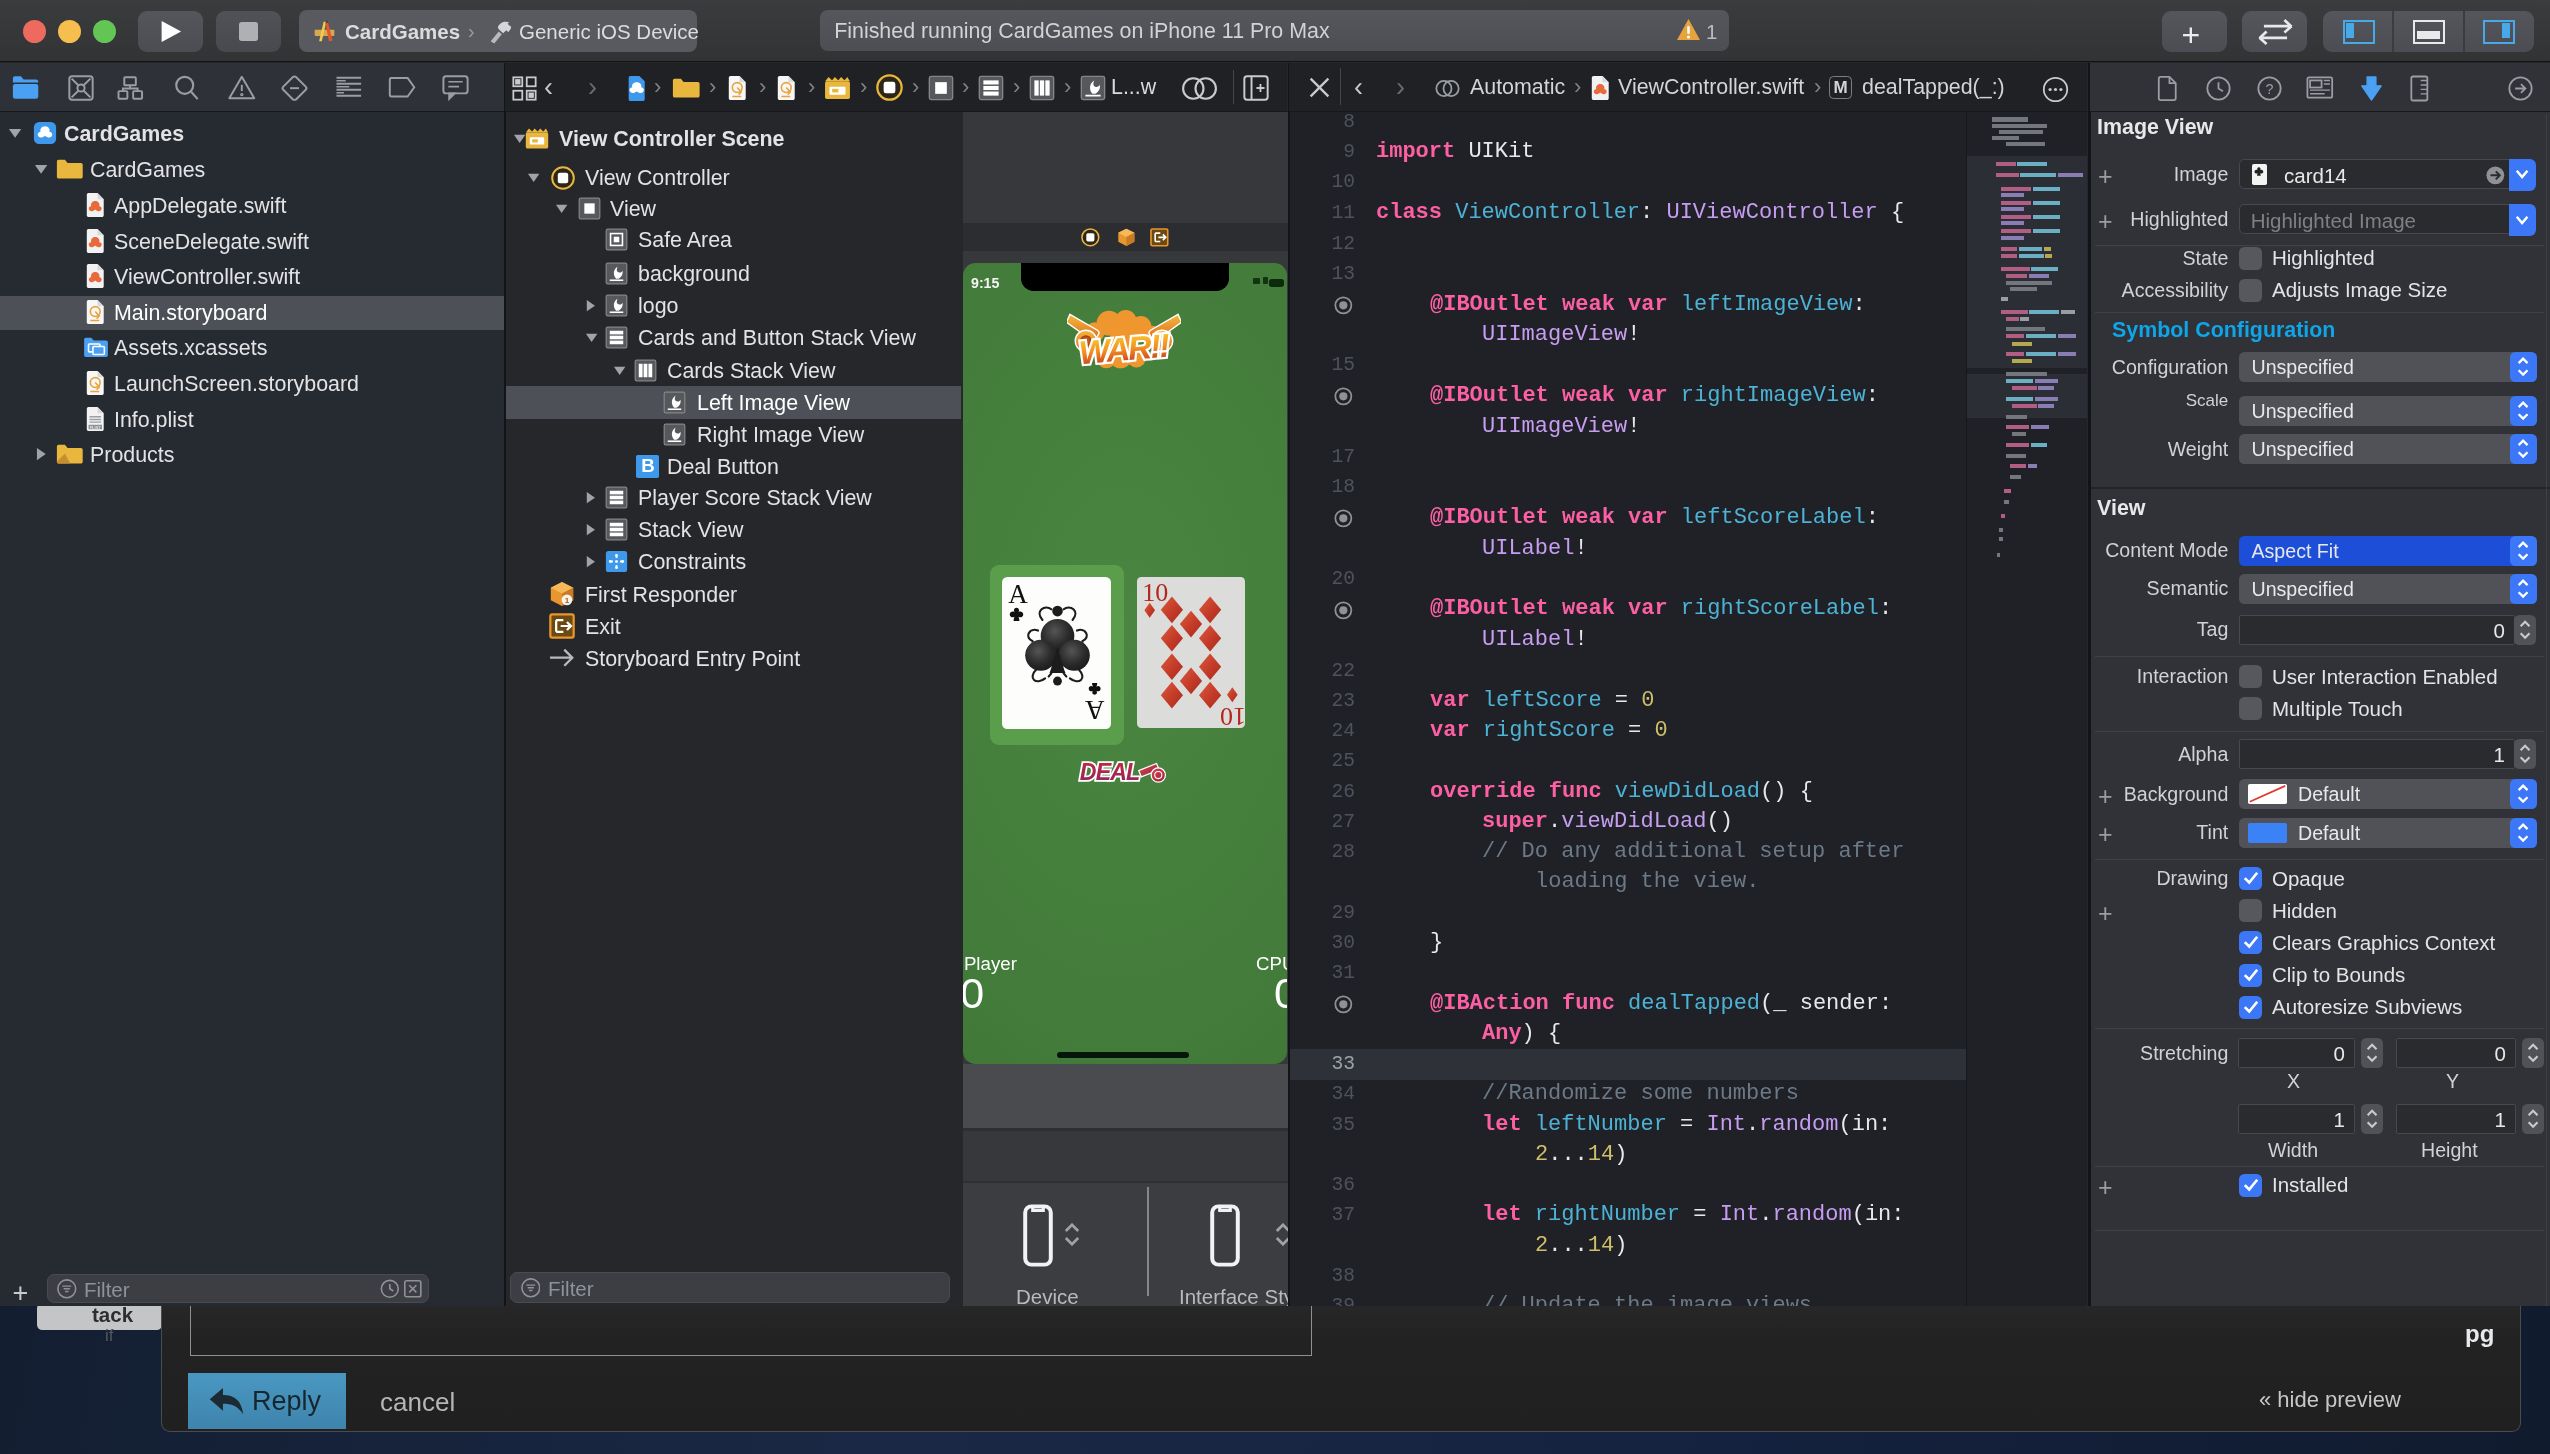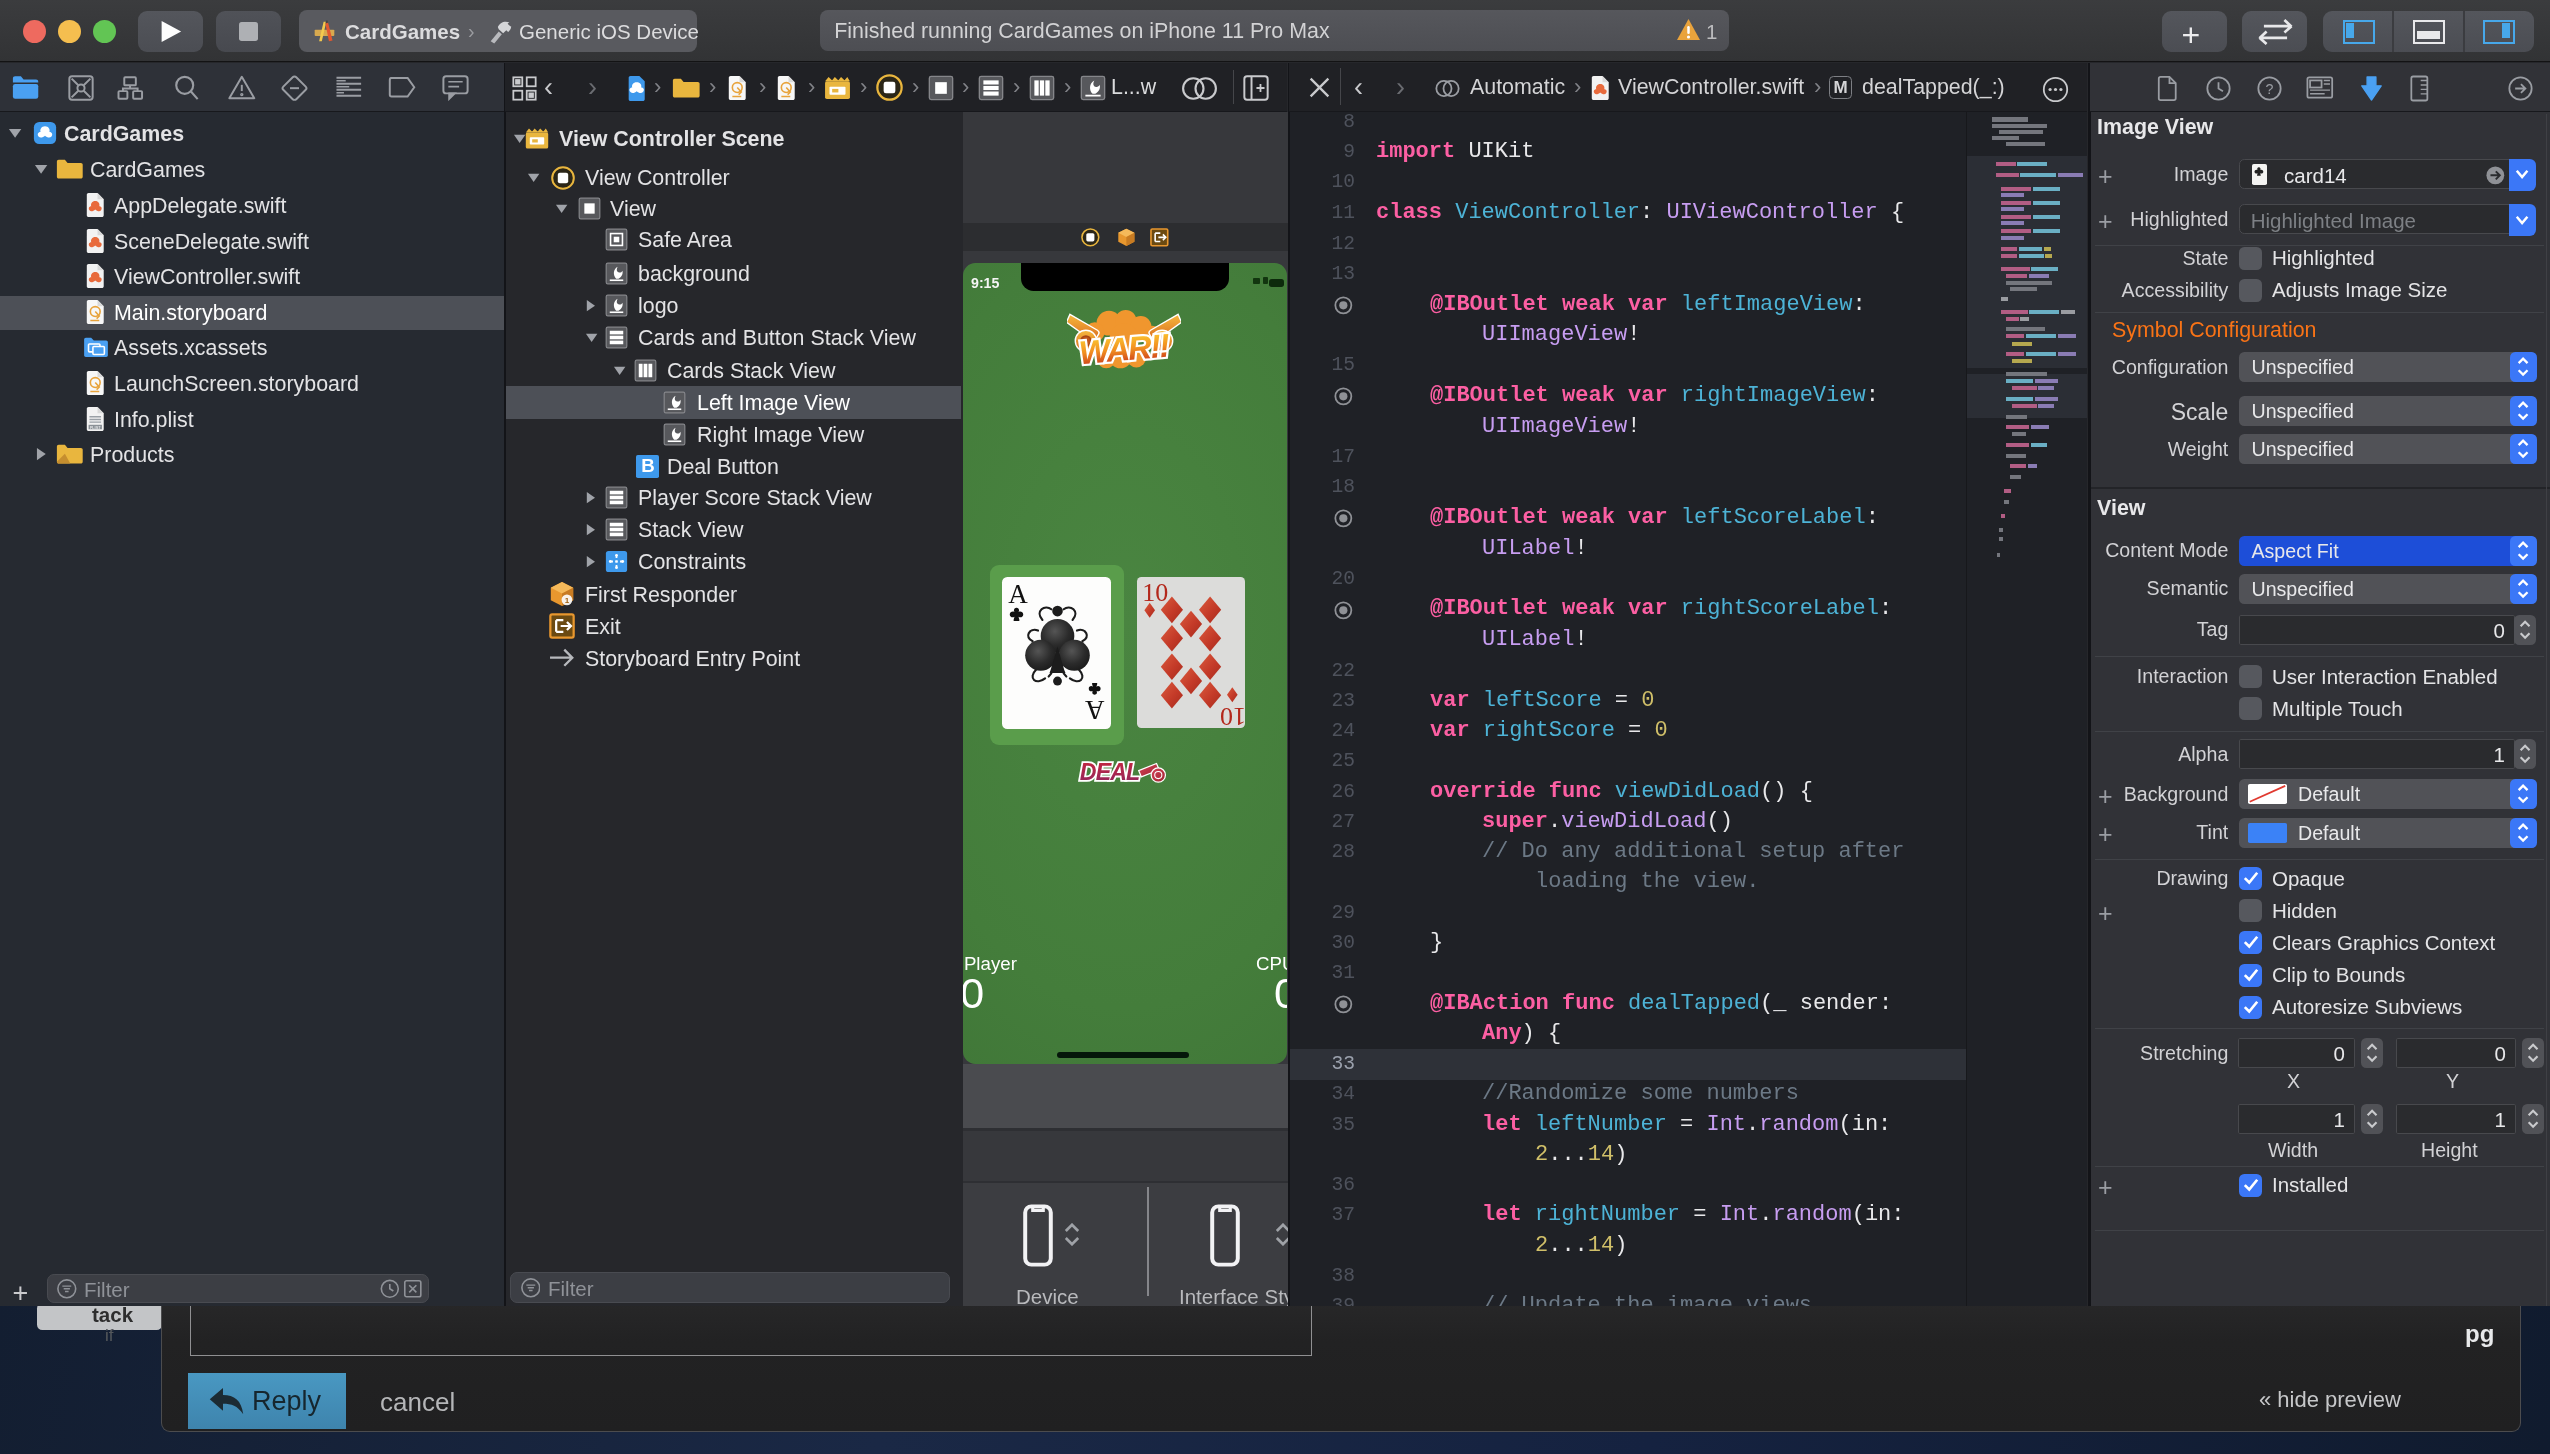"Symbol Configuration" div.abs { color: #f97316 -> #0ea5e9; font-weight: normal -> bold }
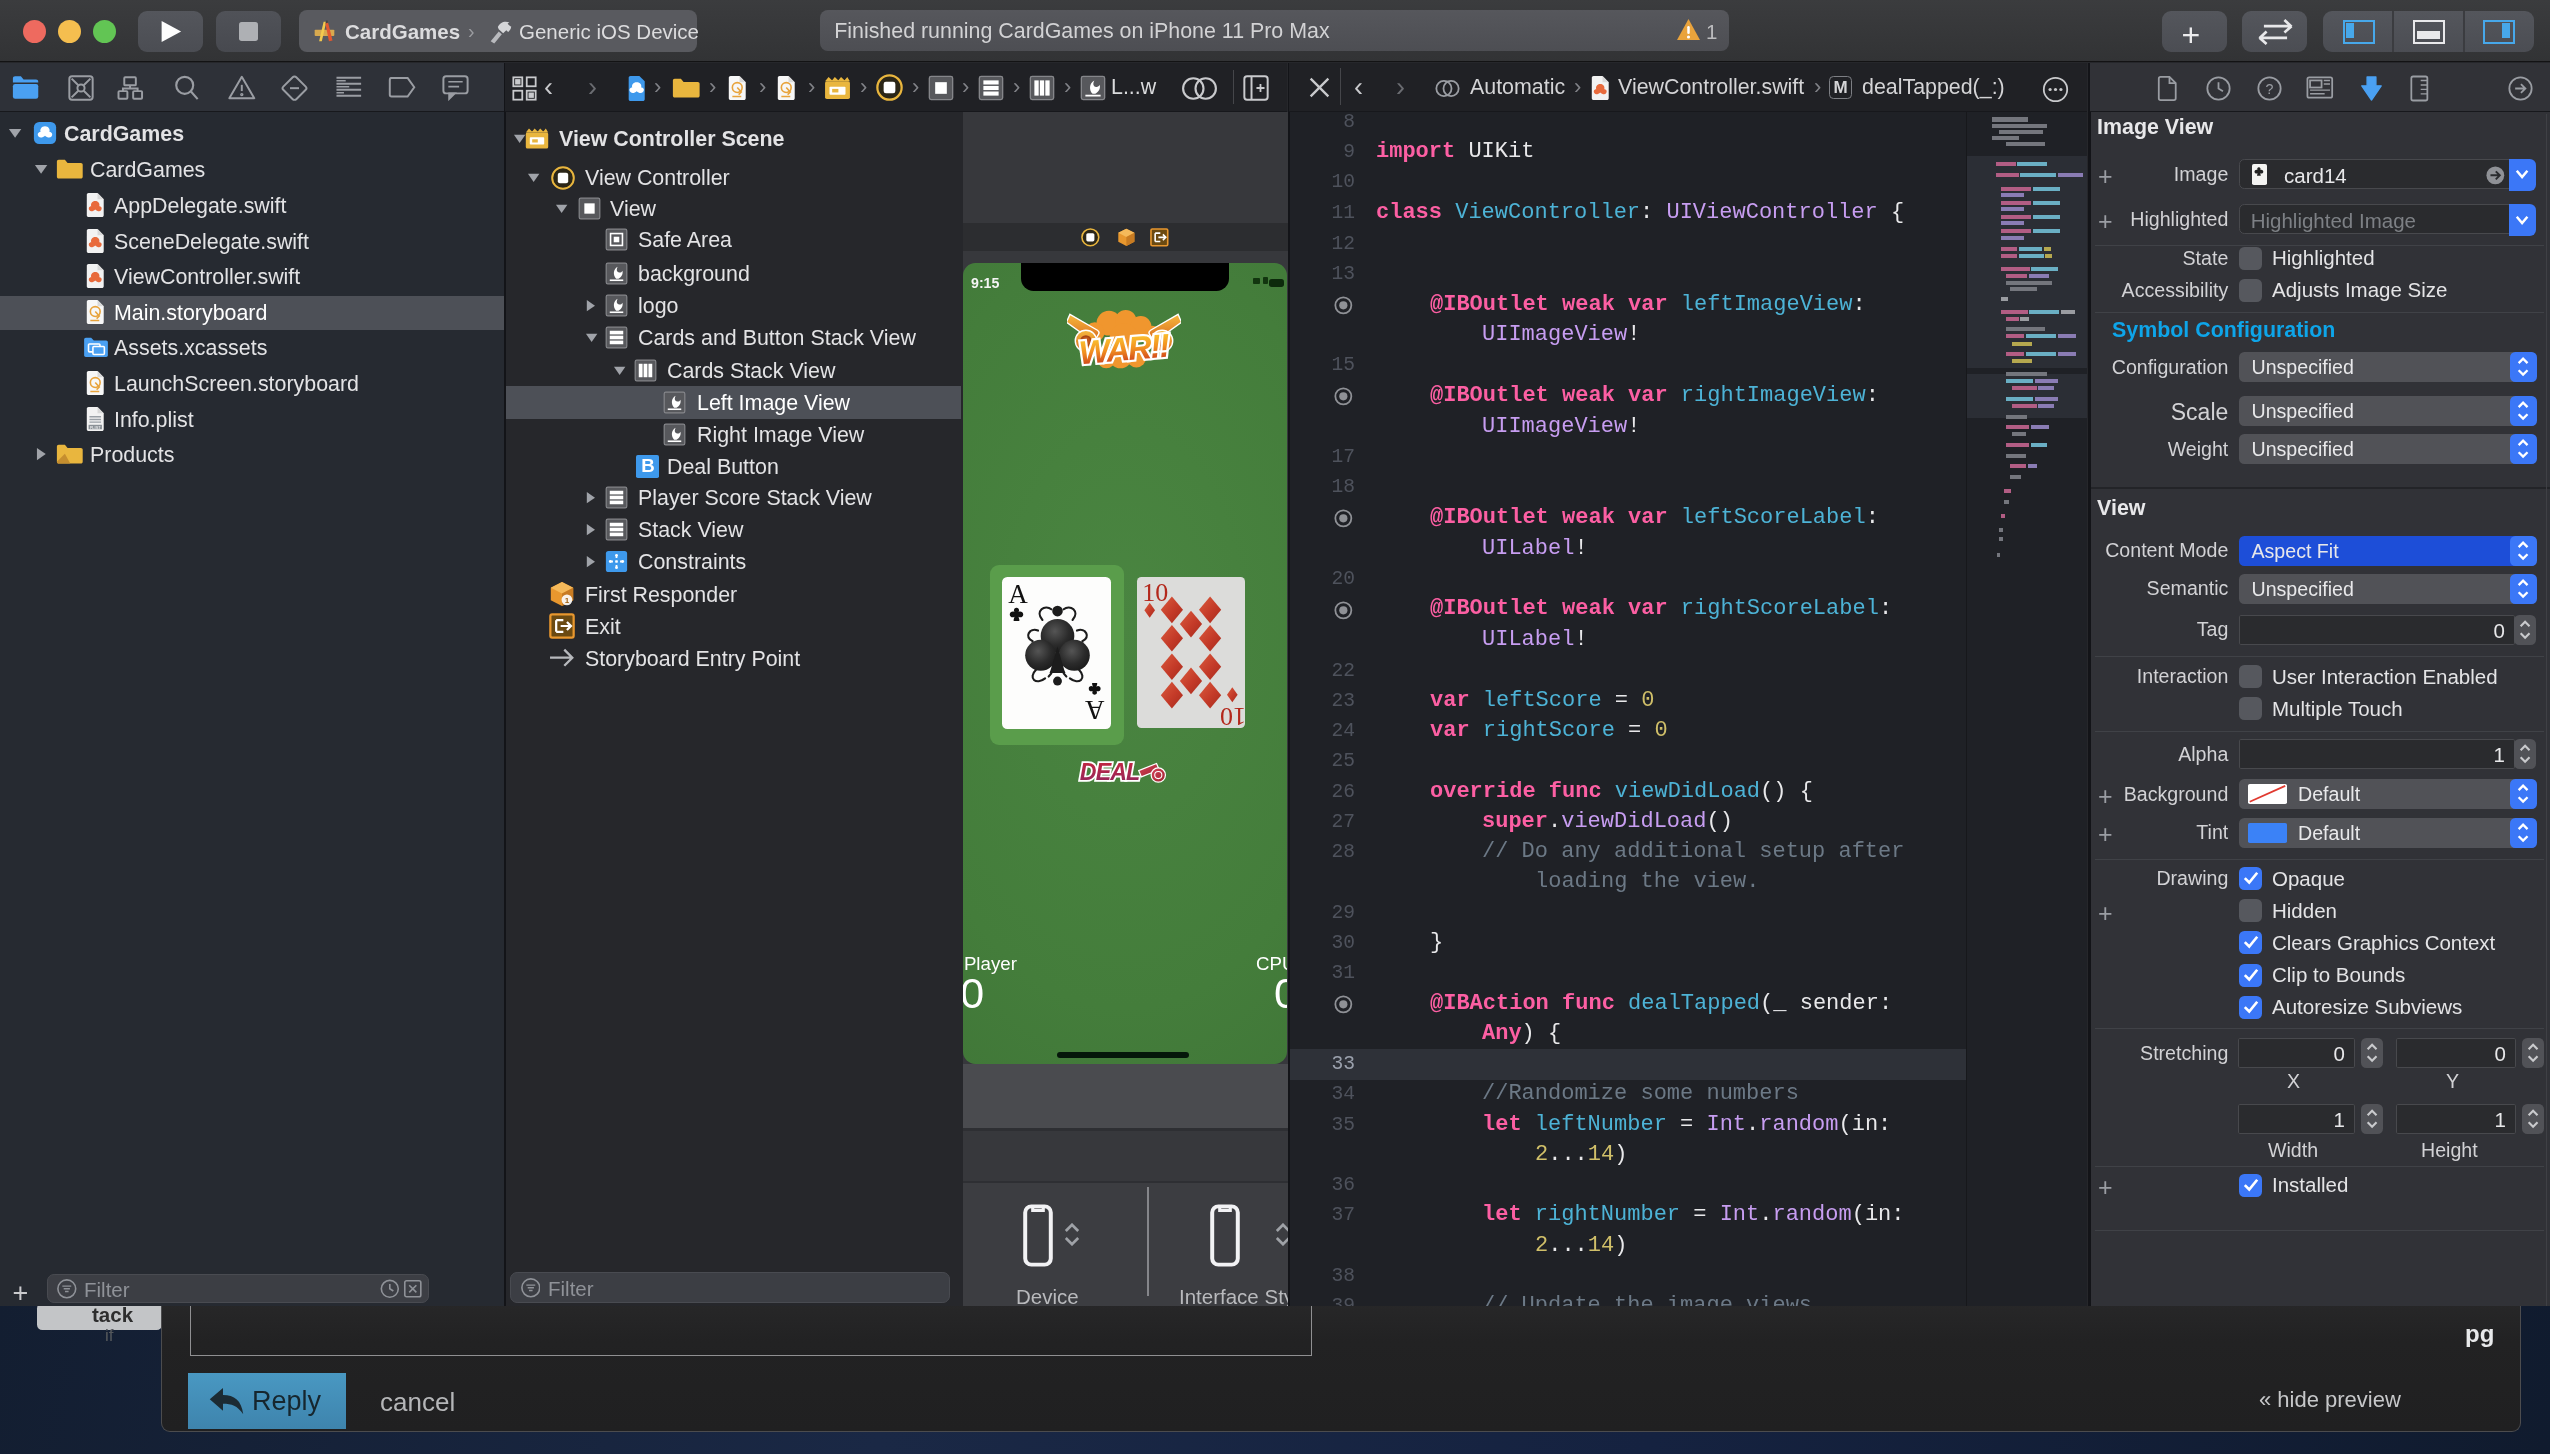"Scale" div.abs { font-size: 23px -> 17px; top: 336px -> 328px }
